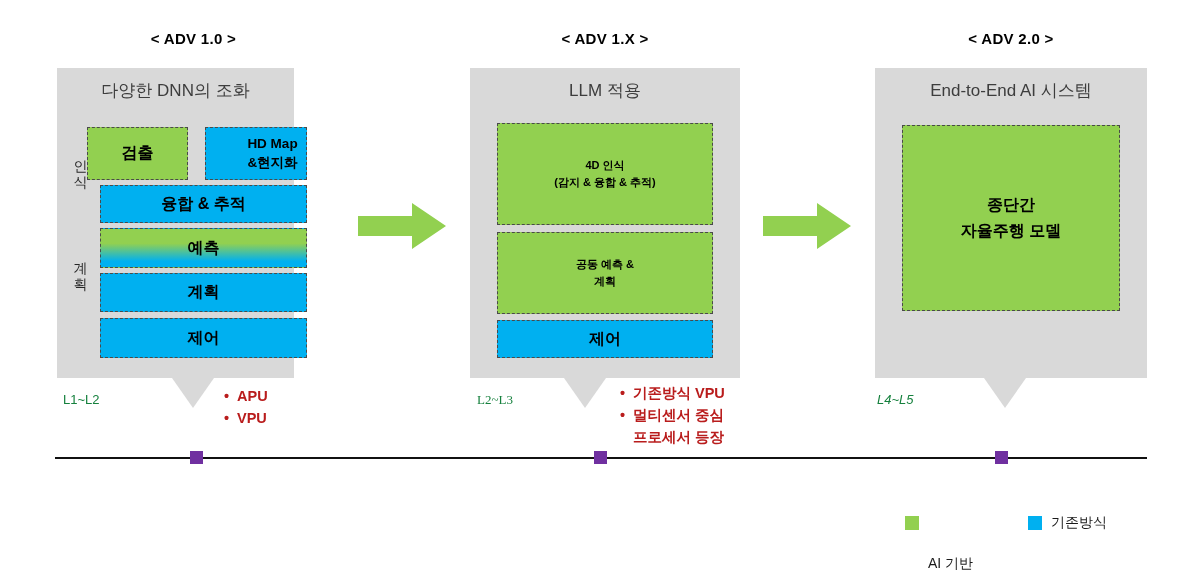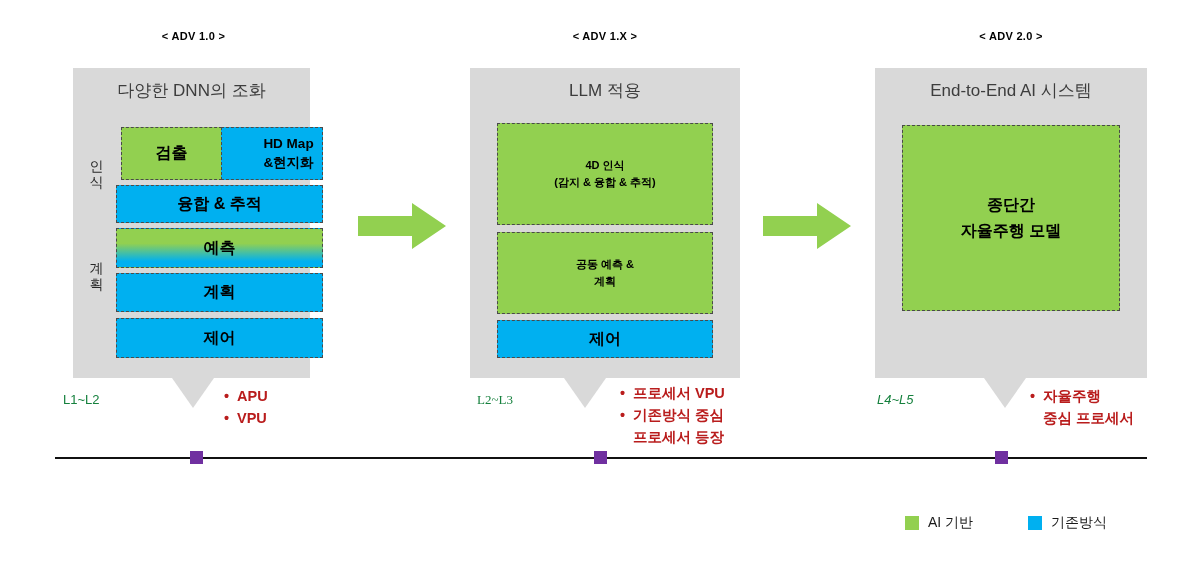"< ADV 1.0 >" .adv-title { font-size: 11px -> 15px }
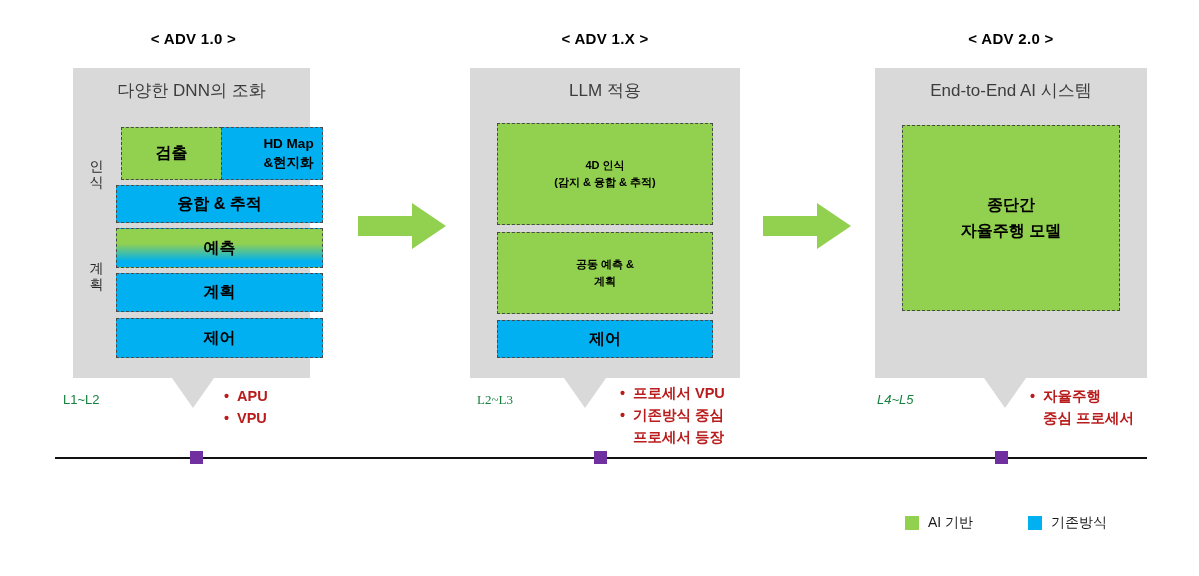"다양한 DNN의 조화" div.panel { margin-left: 16px -> none }
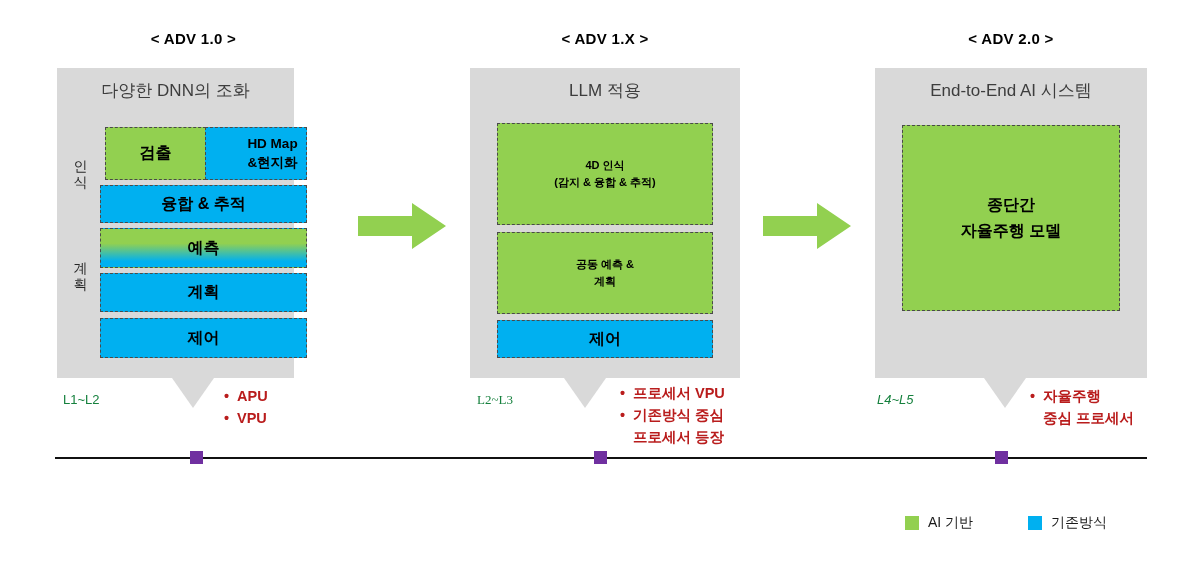"검출" div.box { left: 48px -> 30px }
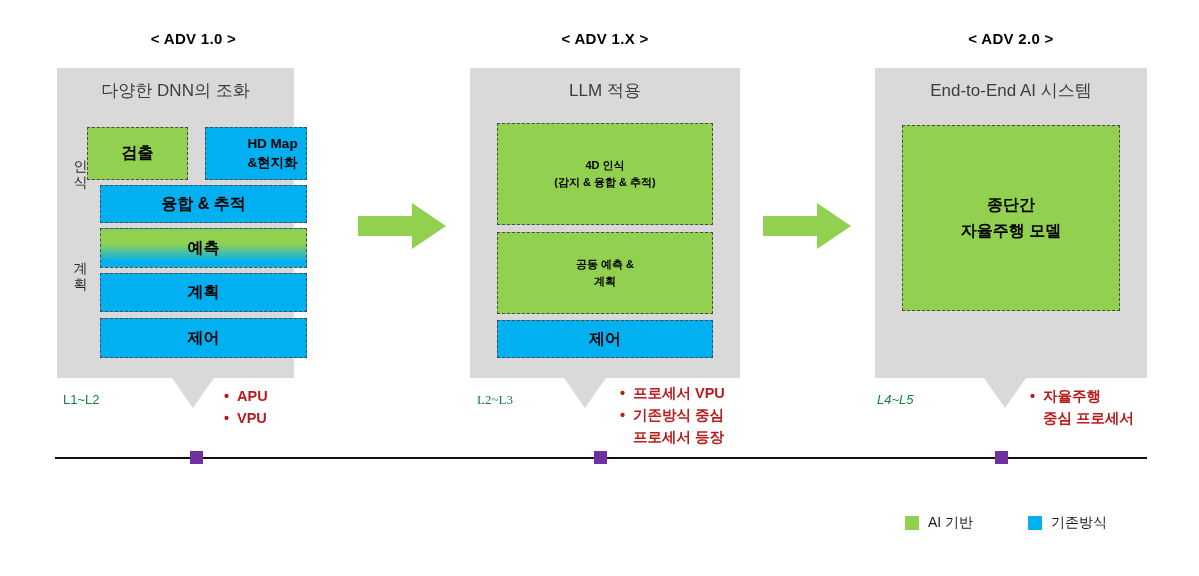"프로세서 VPU" span { text: 프로세서 -> 기존방식 }
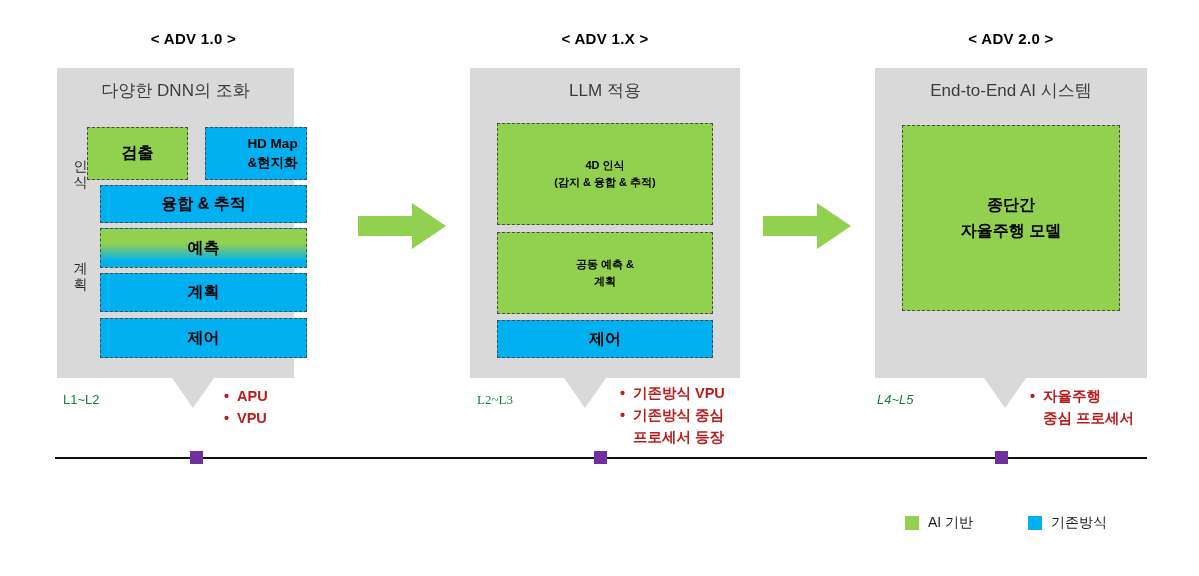"자율주행" div.bullets { html: <div> <div><span>자율주행 중심 프로세서</span></div> </div> -> none }
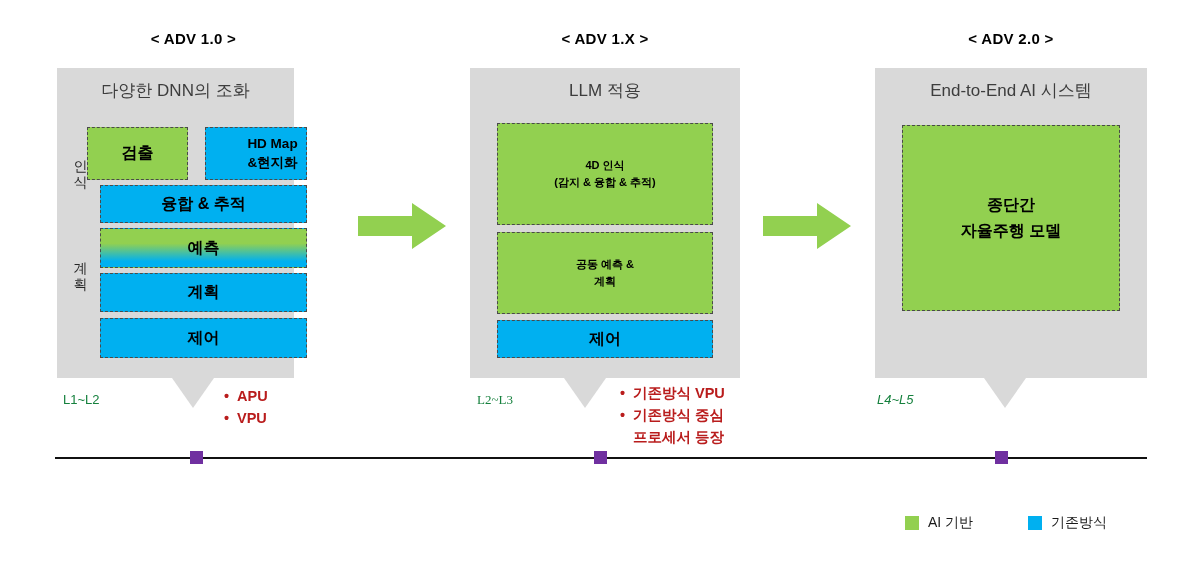"기존방식 중심" span { text: 기존방식 -> 멀티센서 }
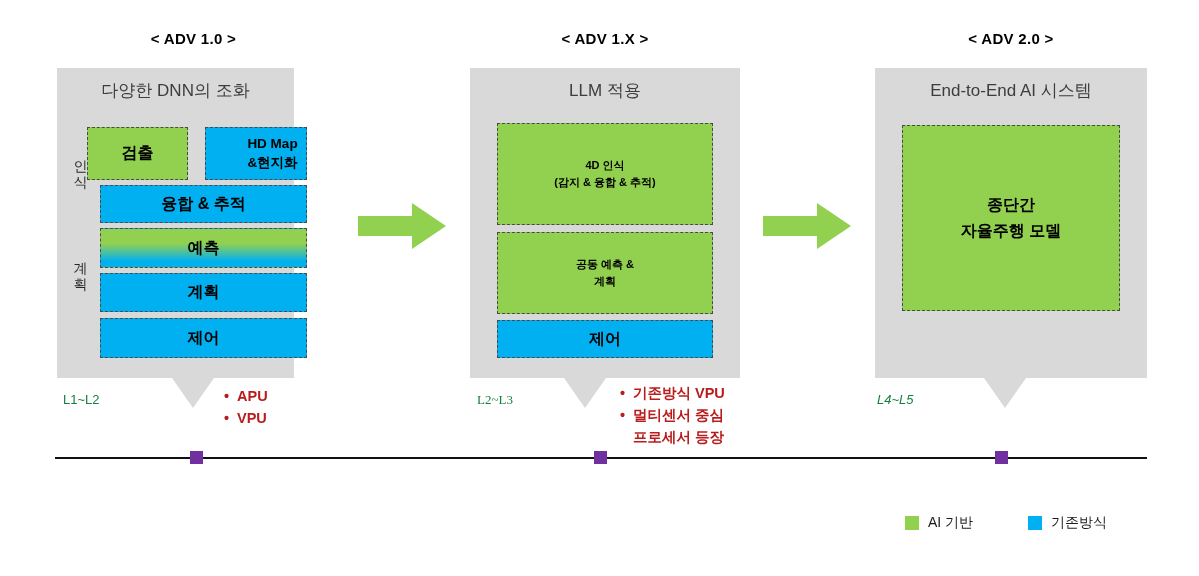"AI 기반" div.legend-label { margin-top: none -> 41px }
